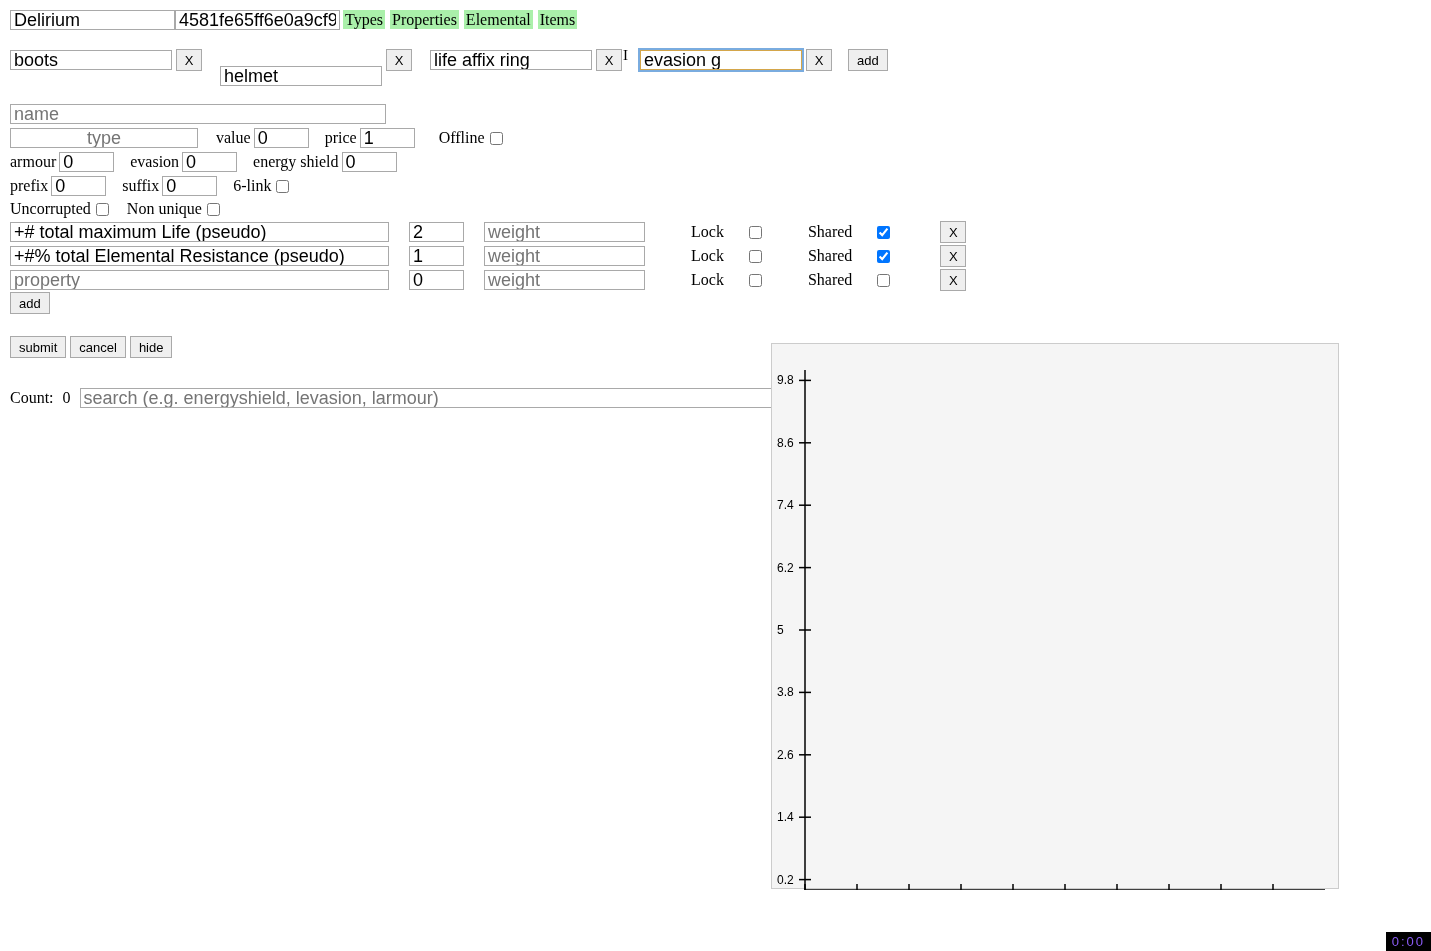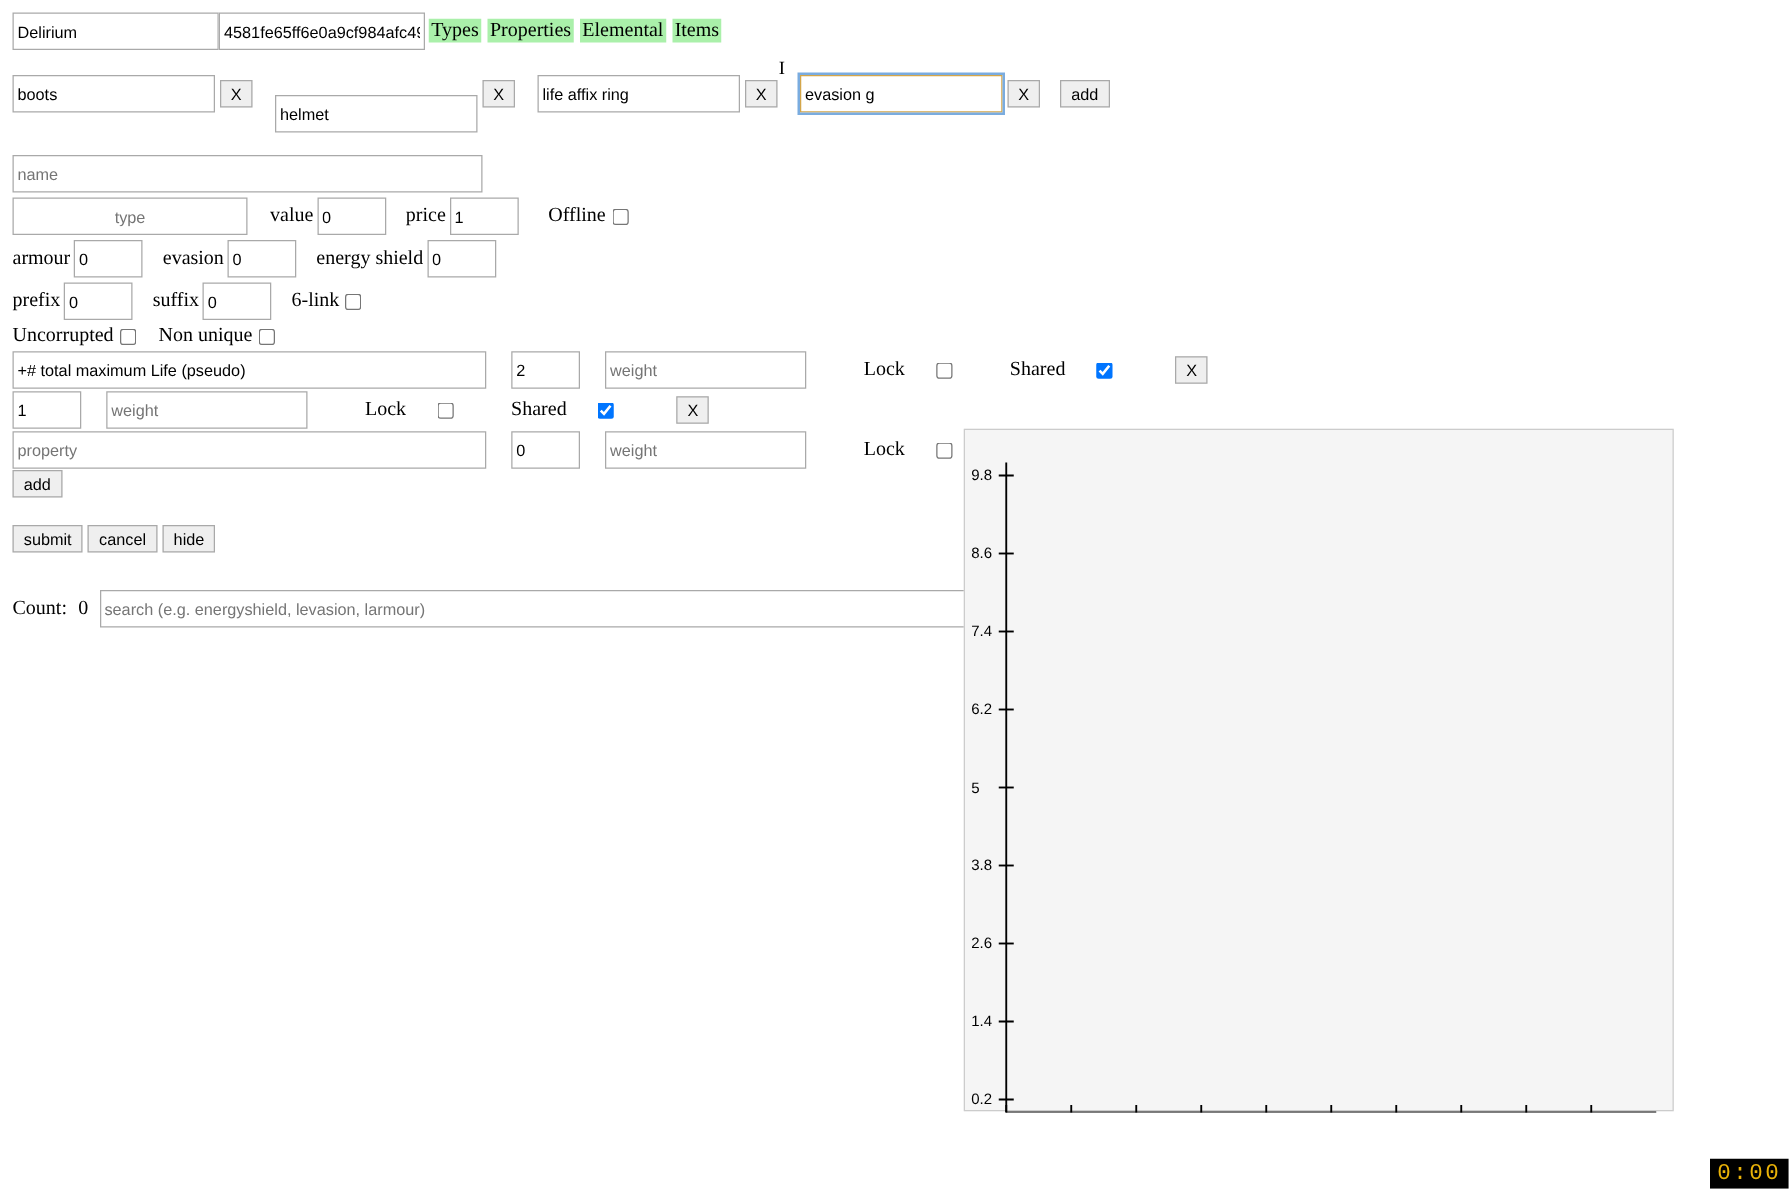"Delirium" input[type=text] { font-size: 13px -> 18px; height: 30px -> 20px }
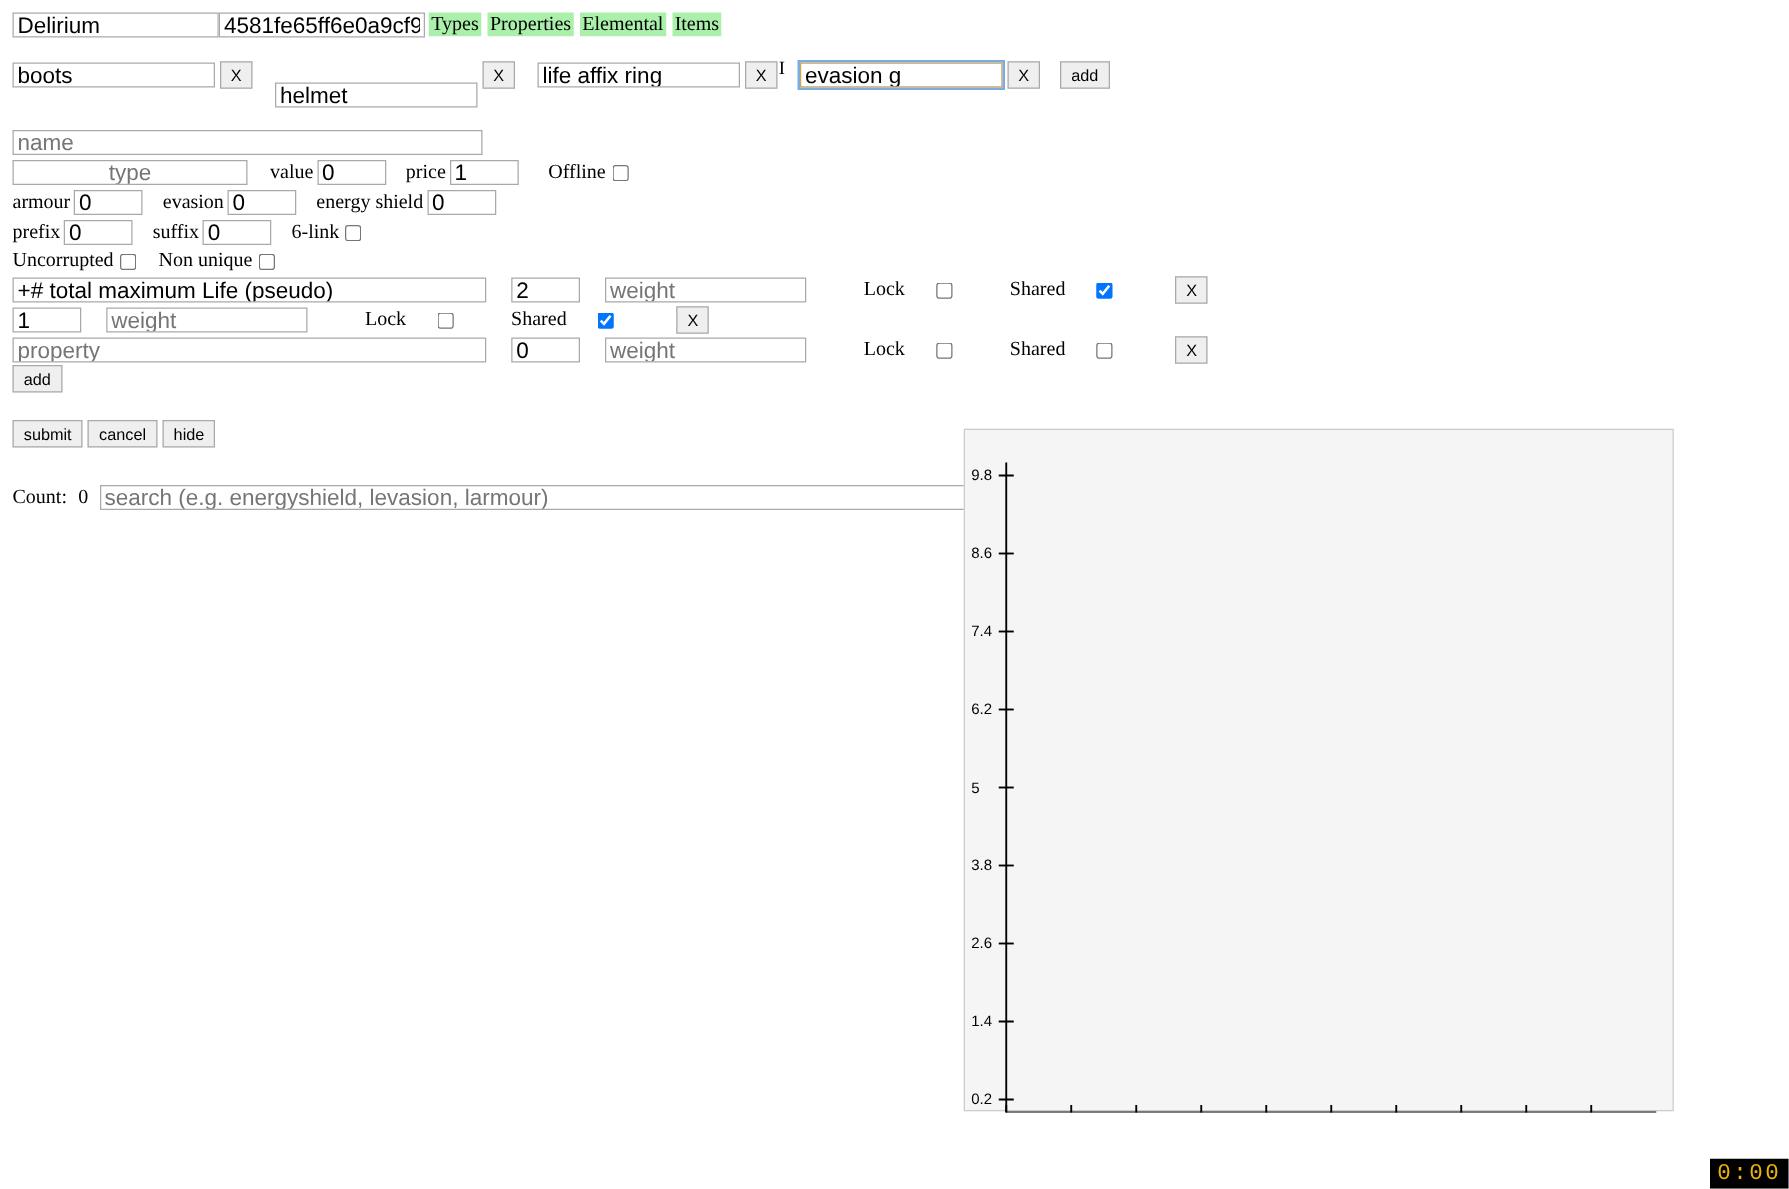"+#% total Elemental Resistance (pseudo)" input.property-name { html: none -> <input> }
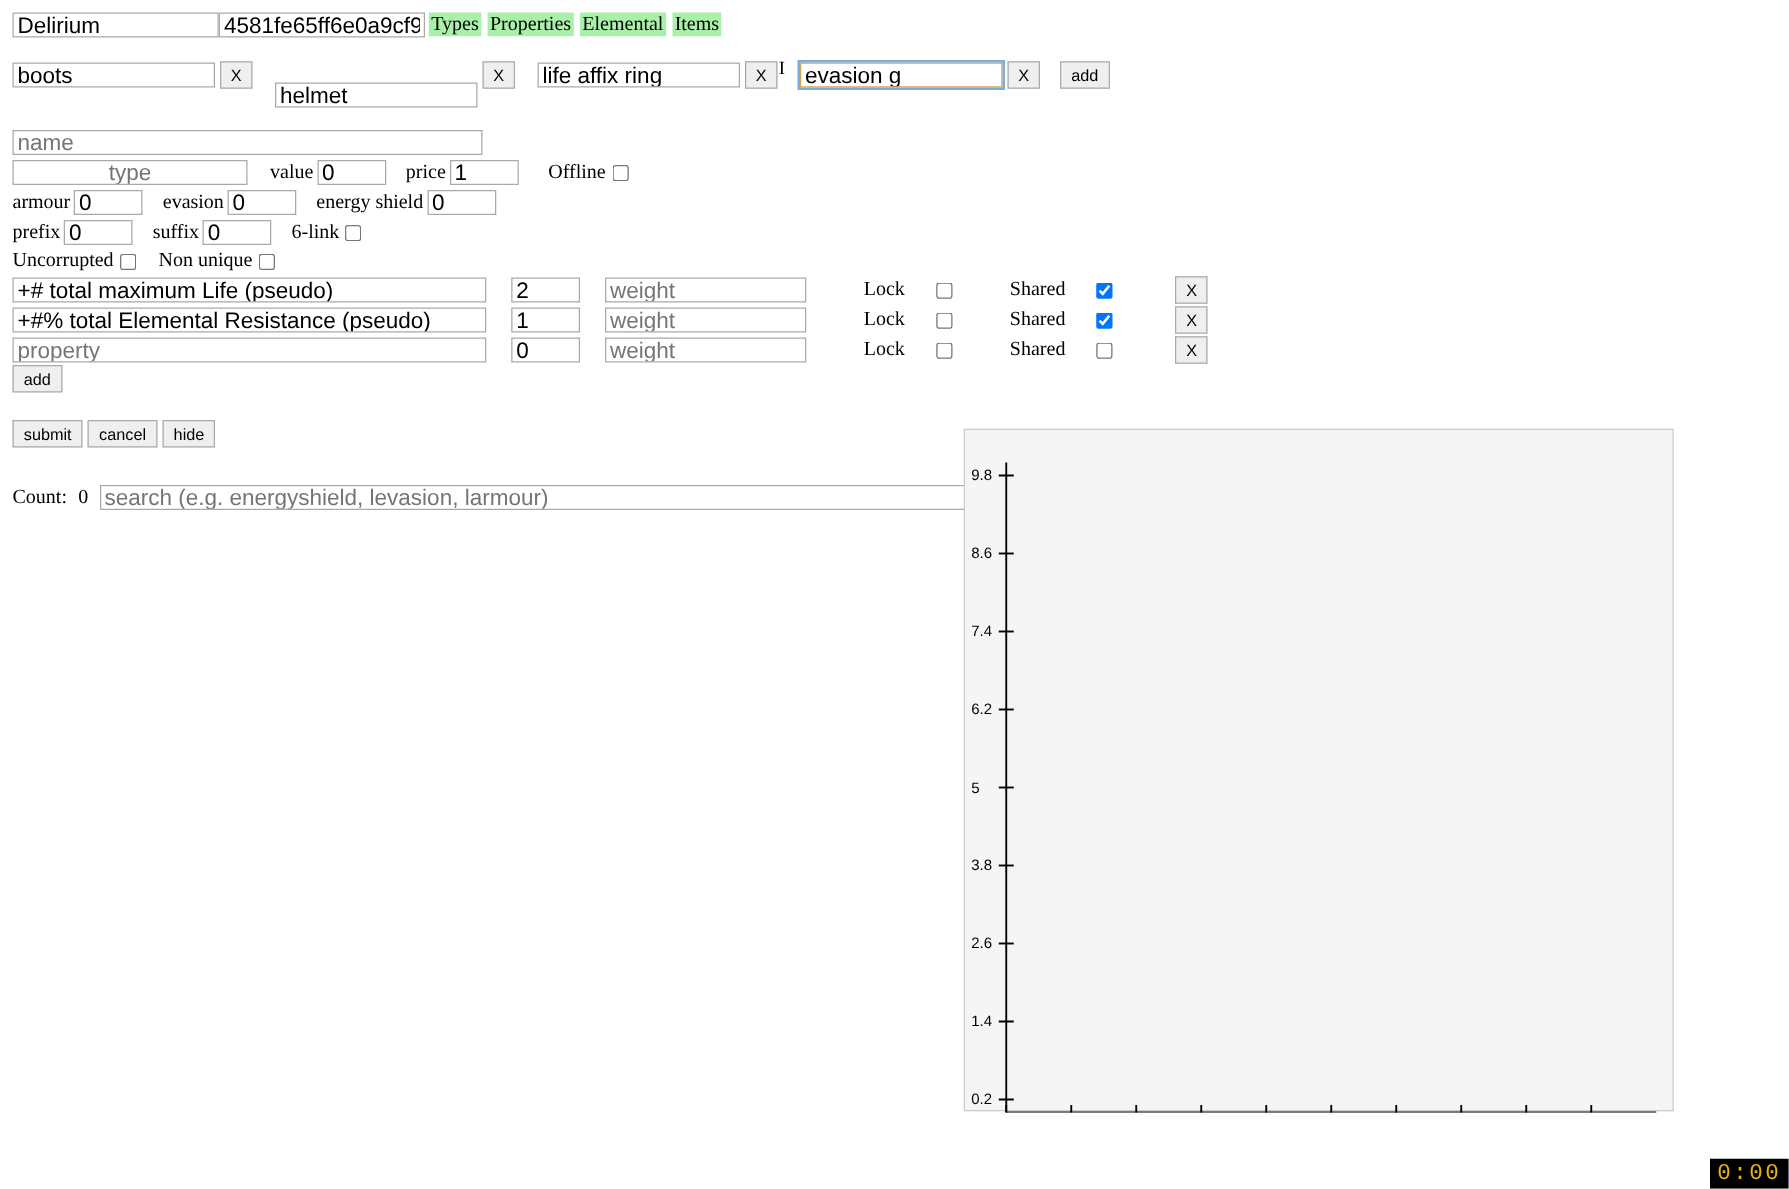"0:00" .clock-widget { color: #eab308 -> #8b5cf6; font-family: Liberation Mono, monospace -> Liberation Sans, sans-serif; font-size: 18px -> 13px }
